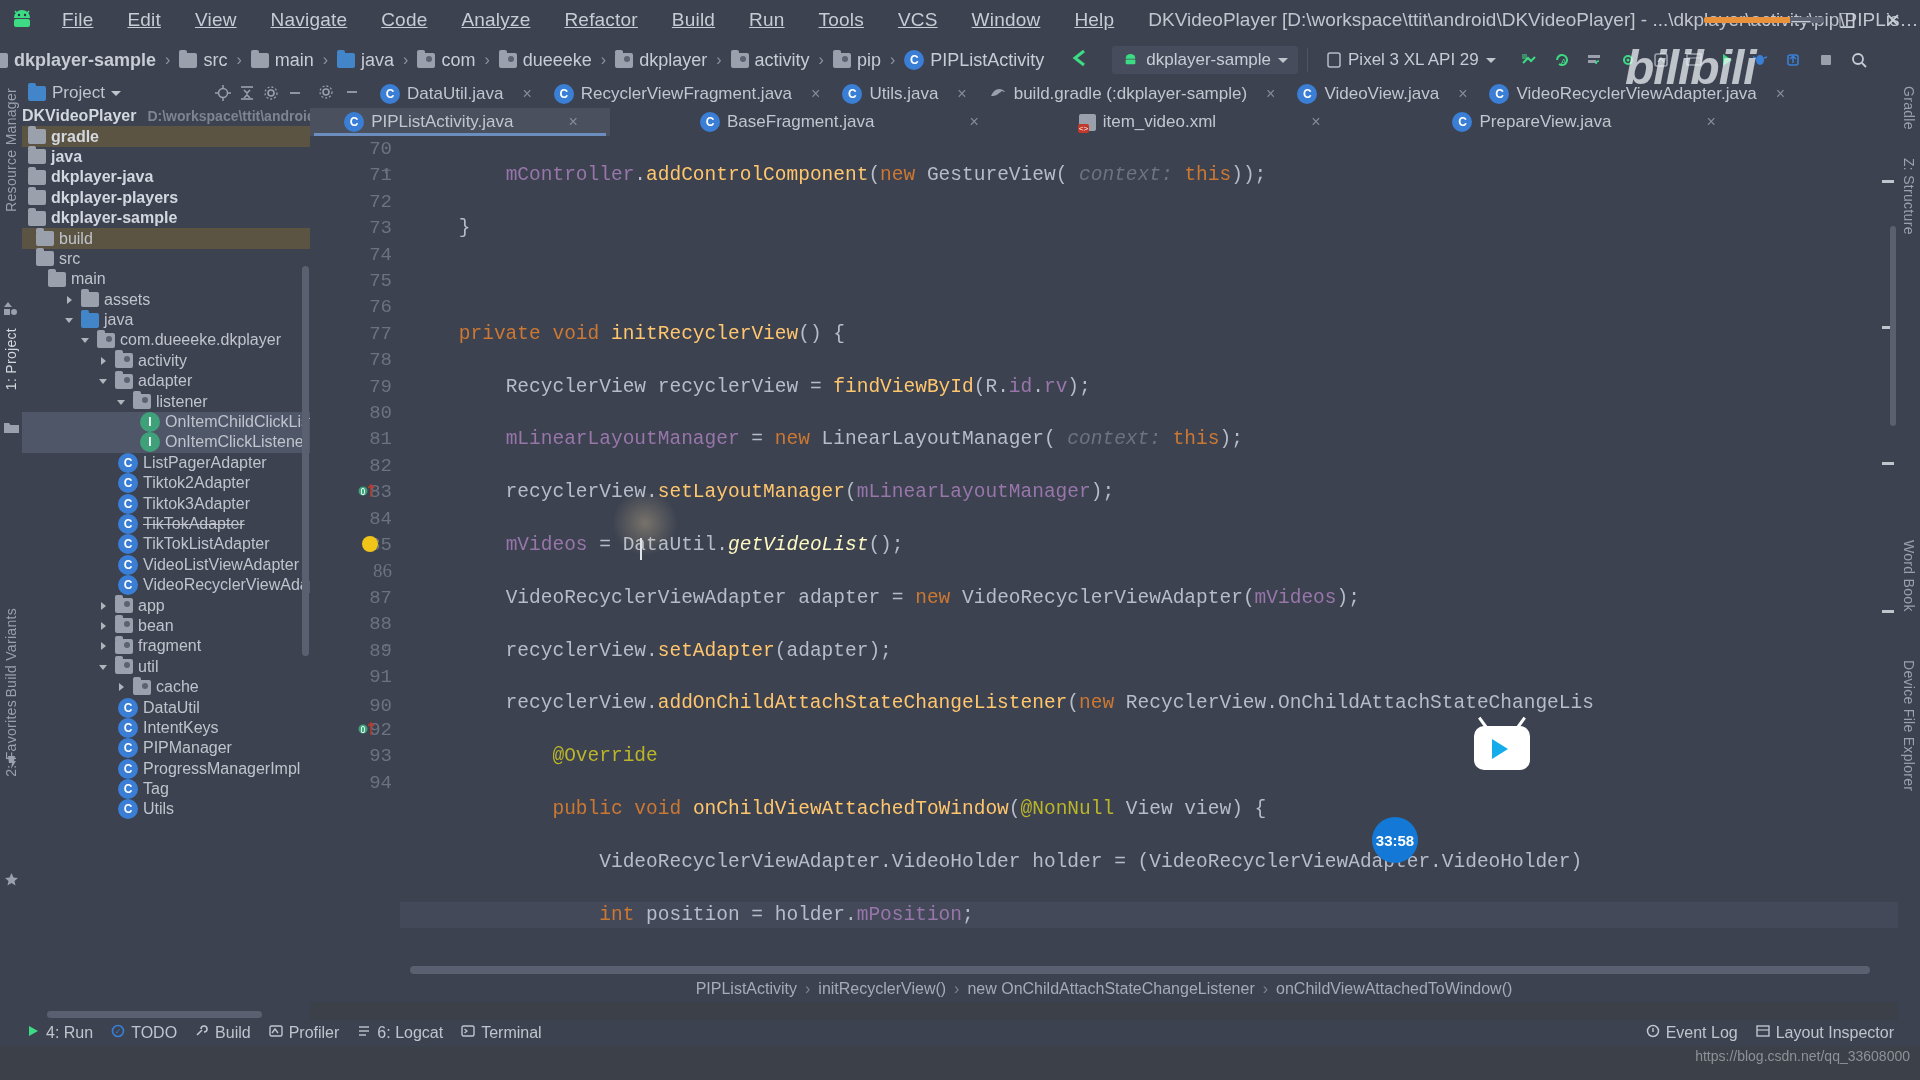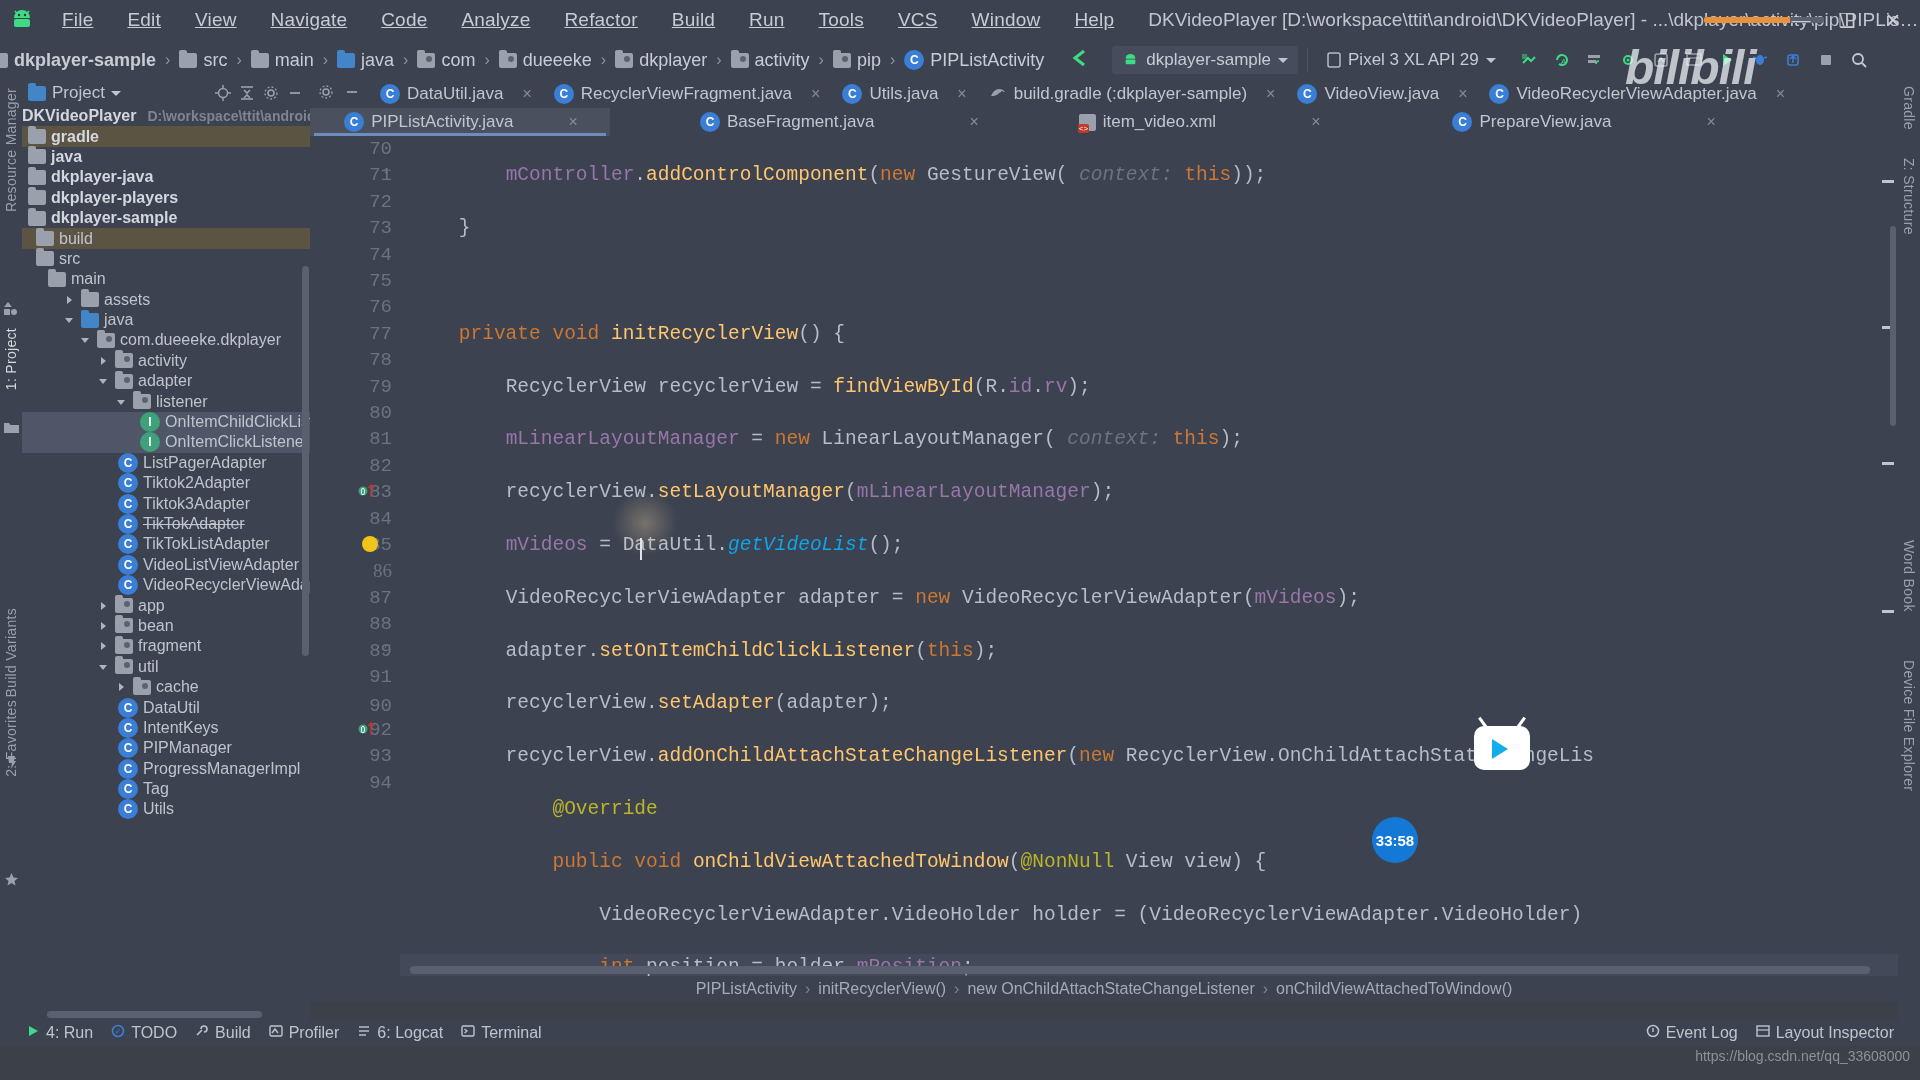"getVideoList" .fn-i { color: #0ea5e9 -> #fef9c3 }
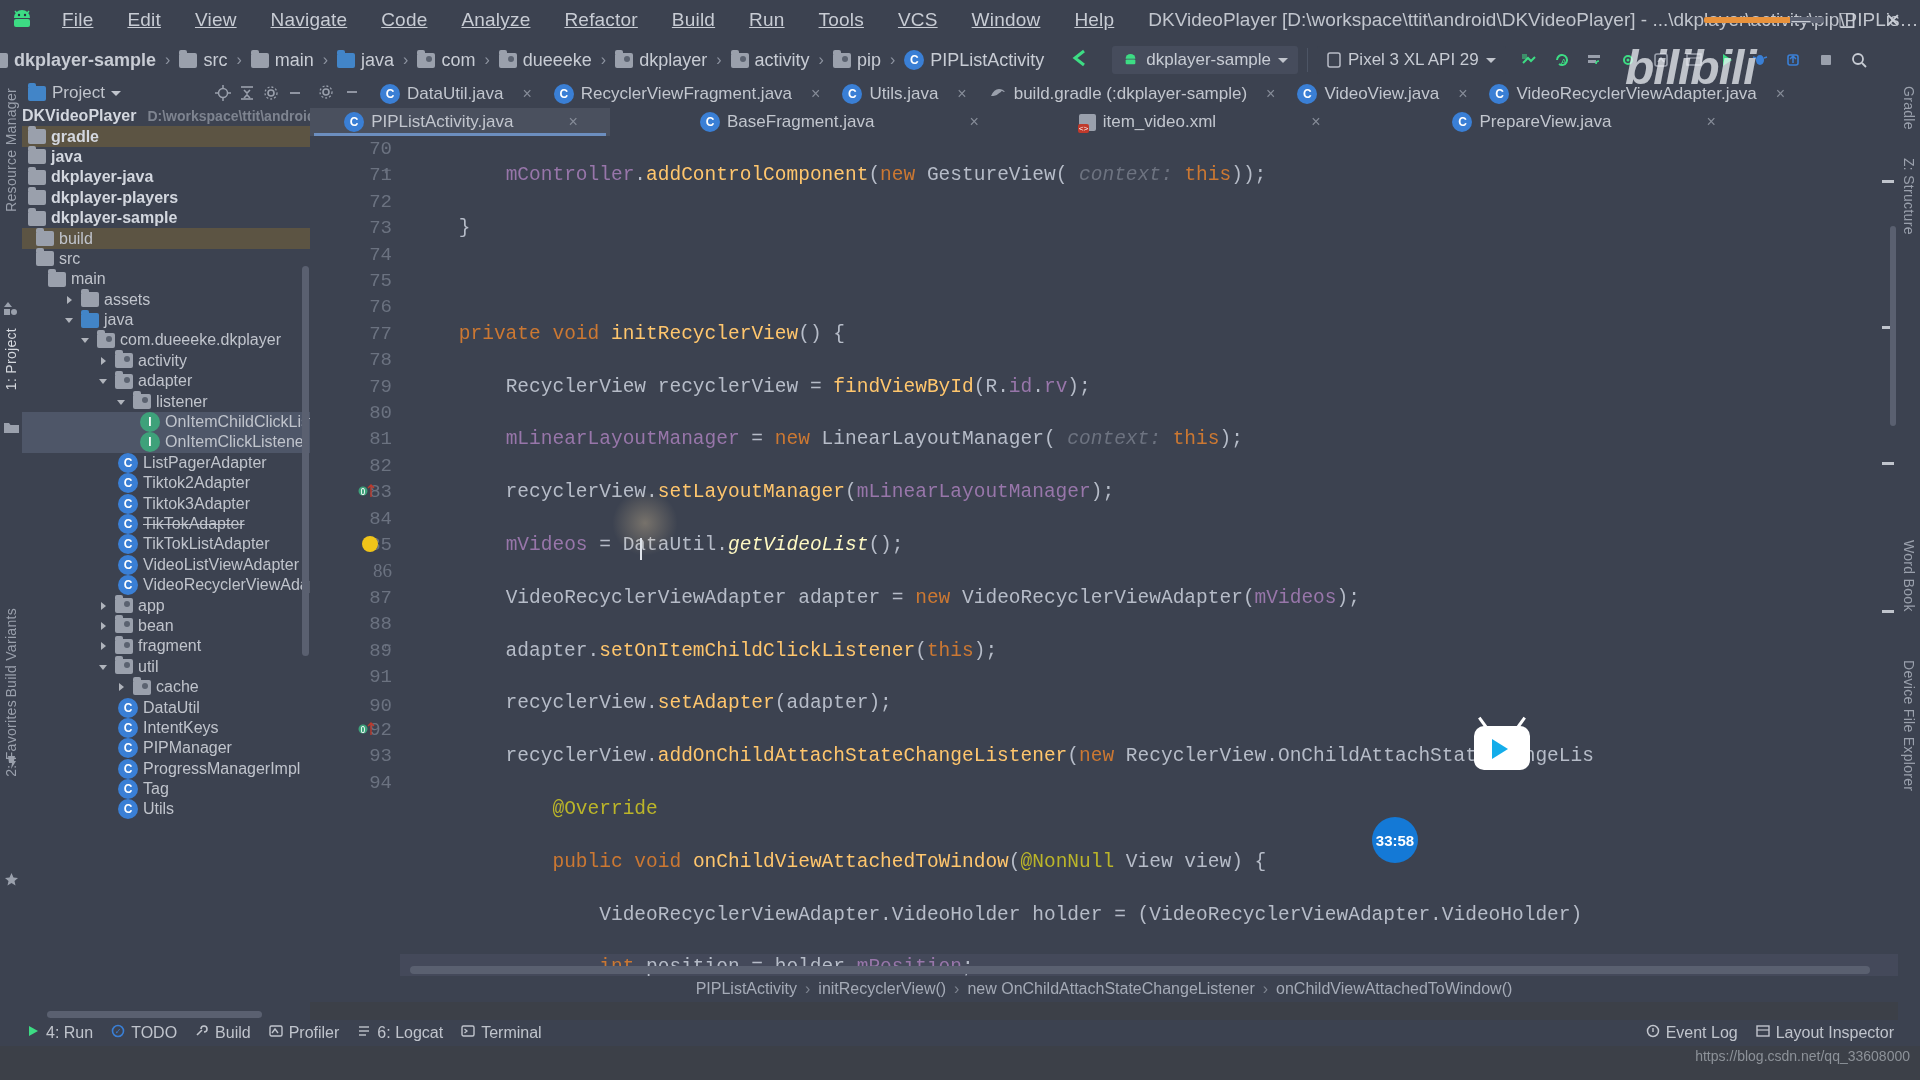"adapter.setOnItemChildClickListener(this" div.cl { html: <div> adapter.<span>setOnItemChildClickListener</span>(<span>this</span>);</div> -> none }
